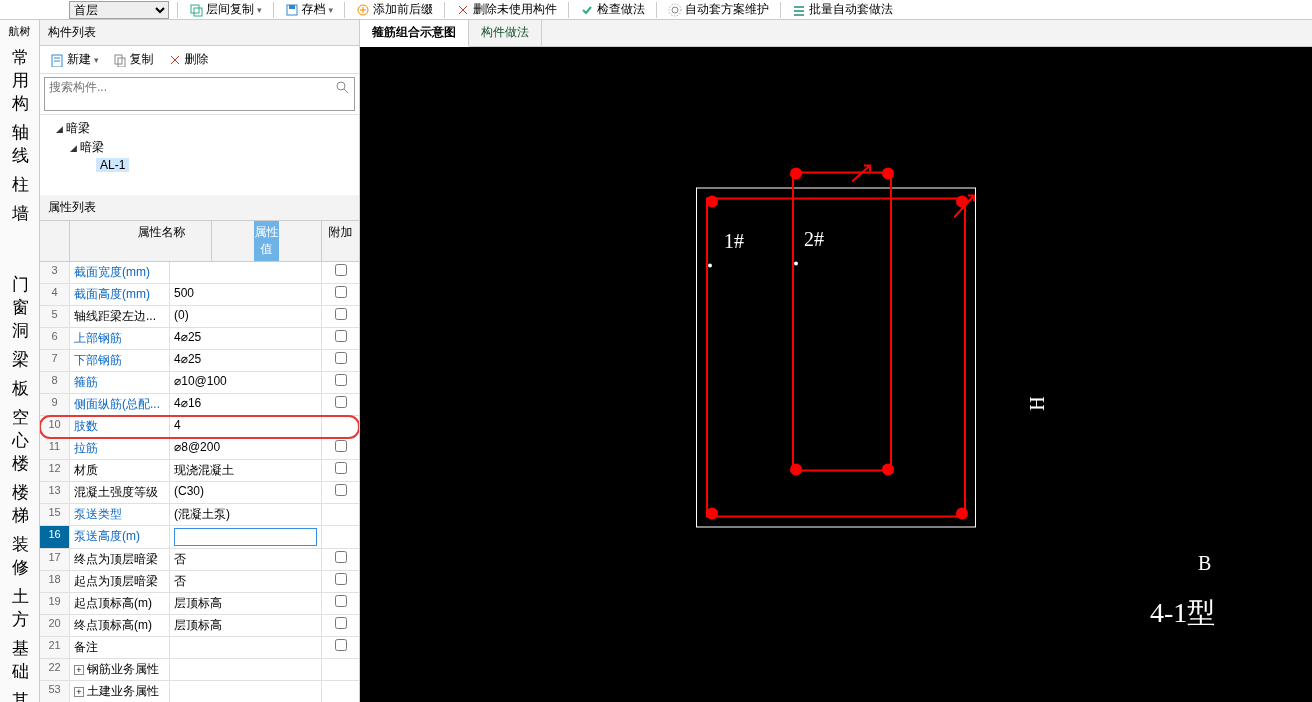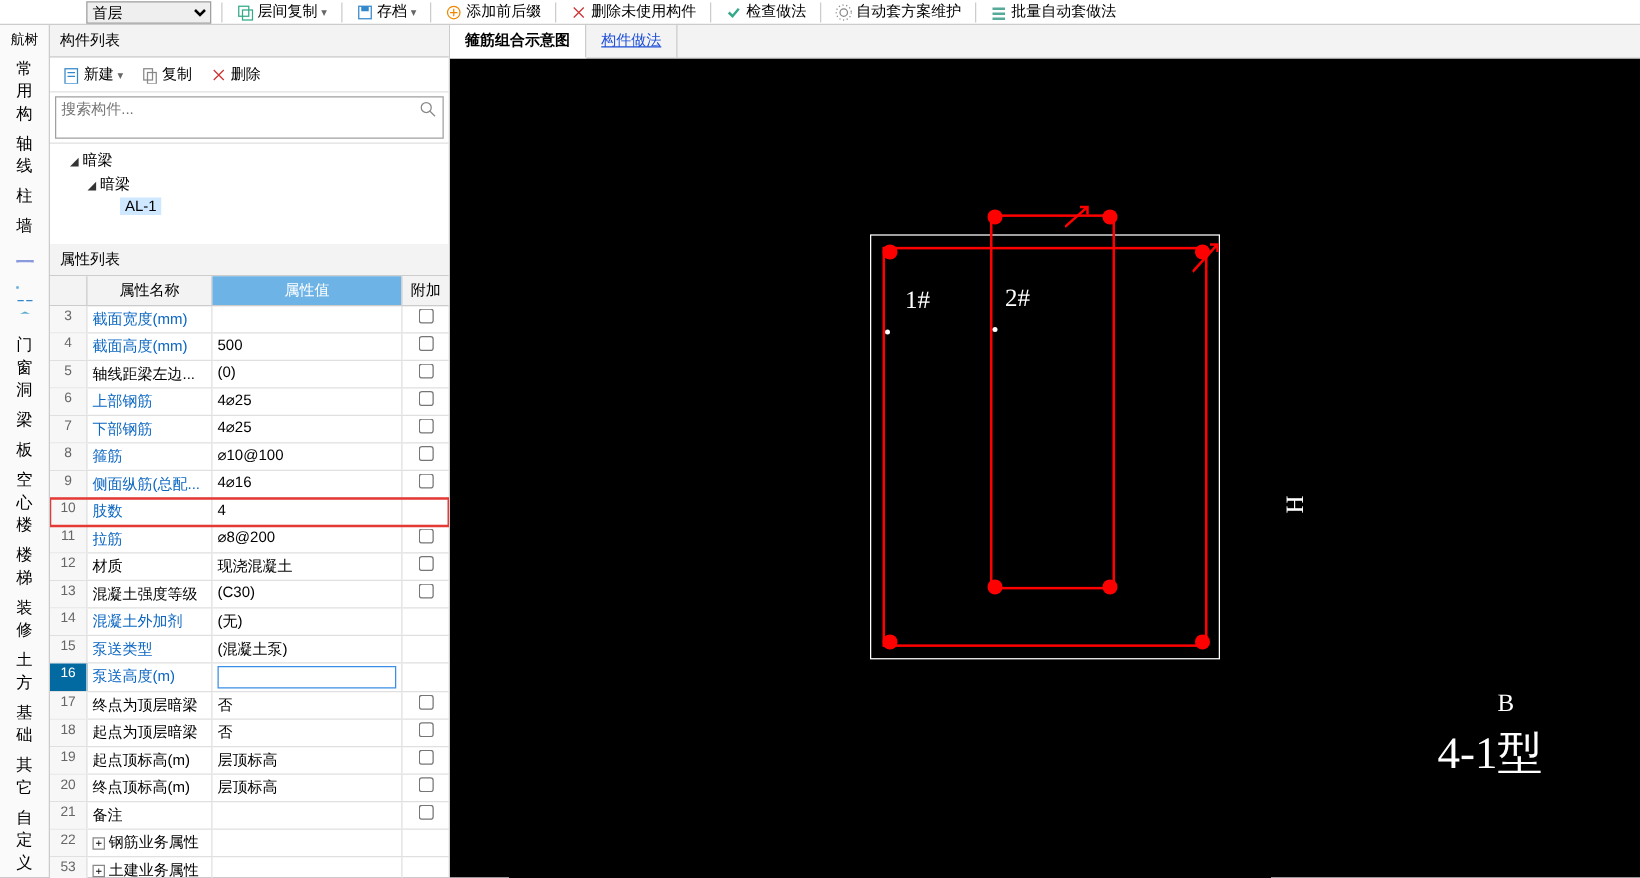"构件做法" div.view-tab { color: #1d4ed8 -> #14532d; text-decoration: underline -> none }
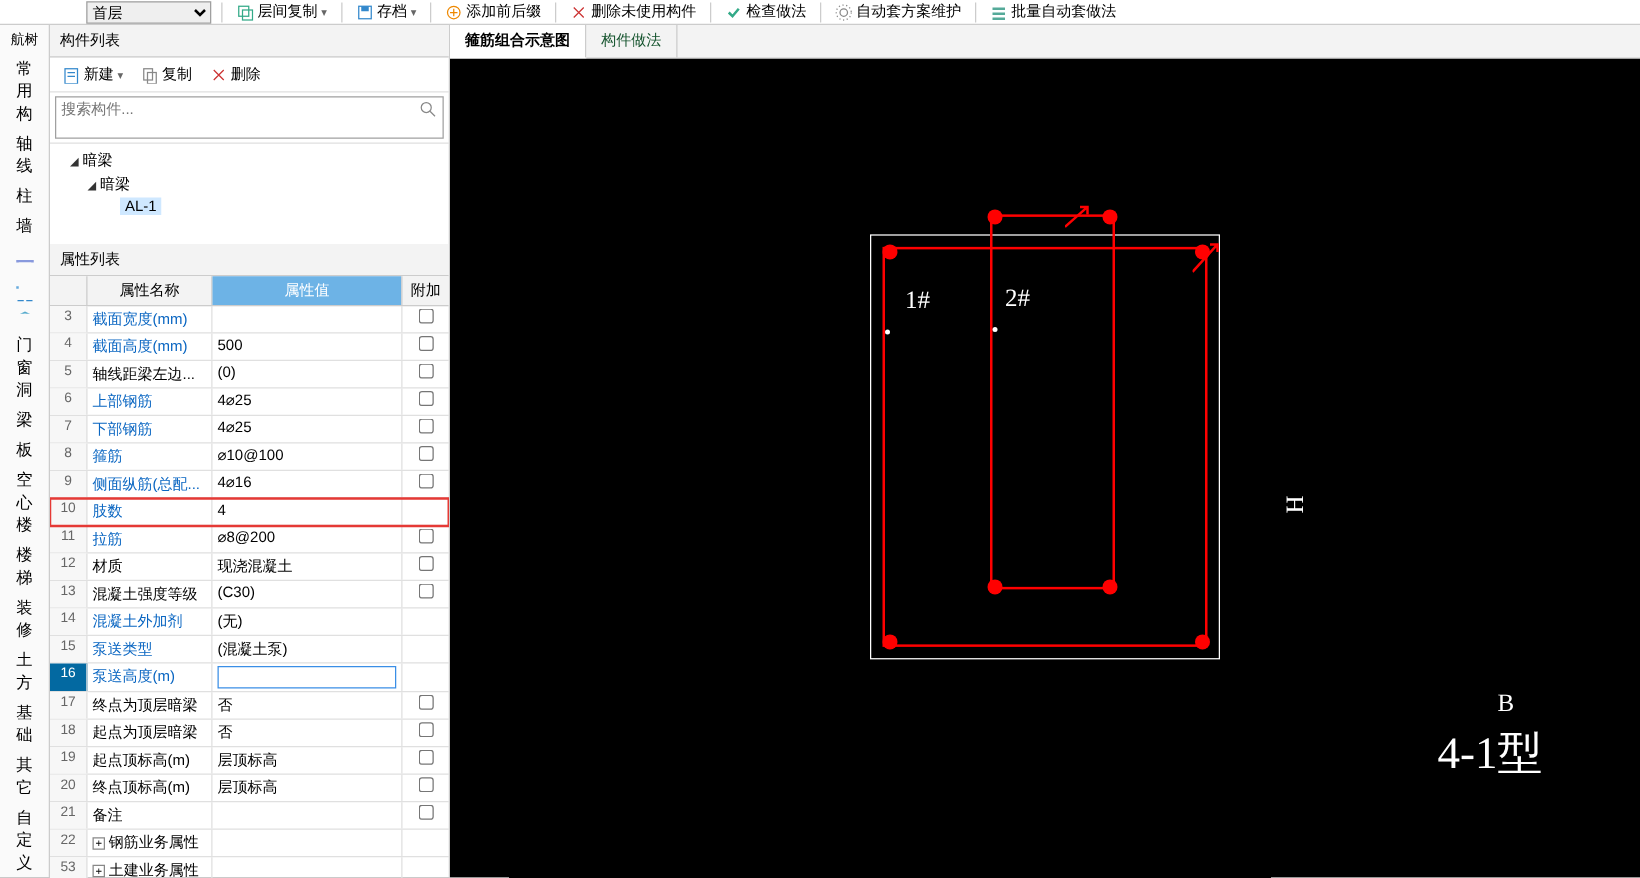"常用构" .nav-item { font-size: 13px -> 17px }
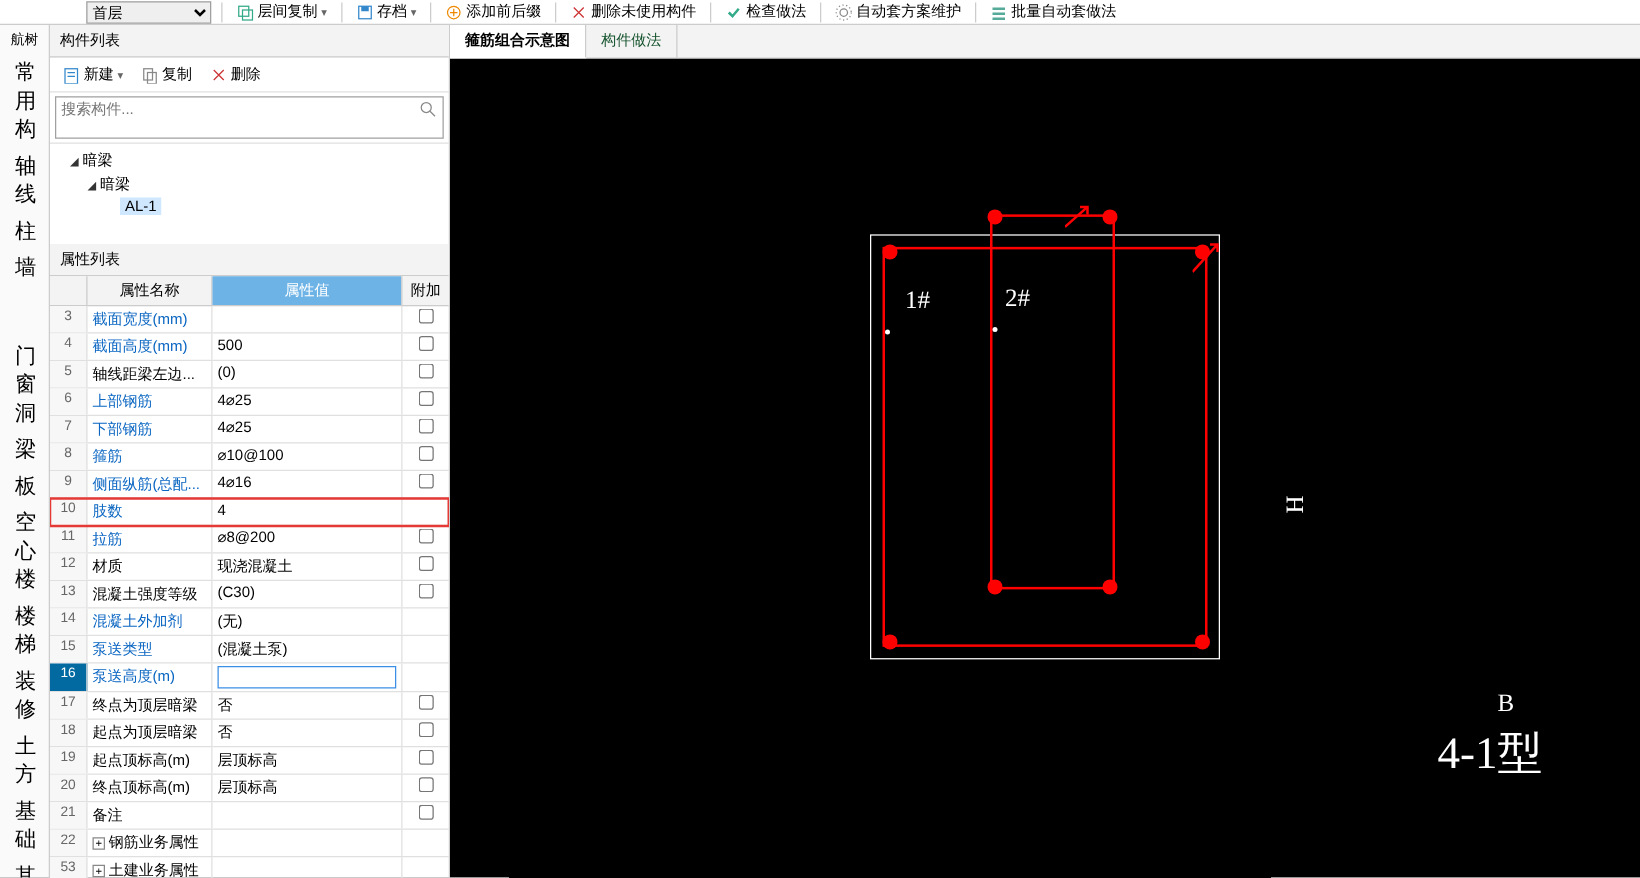"属性名称" .prop-header { gap: none -> 42px }
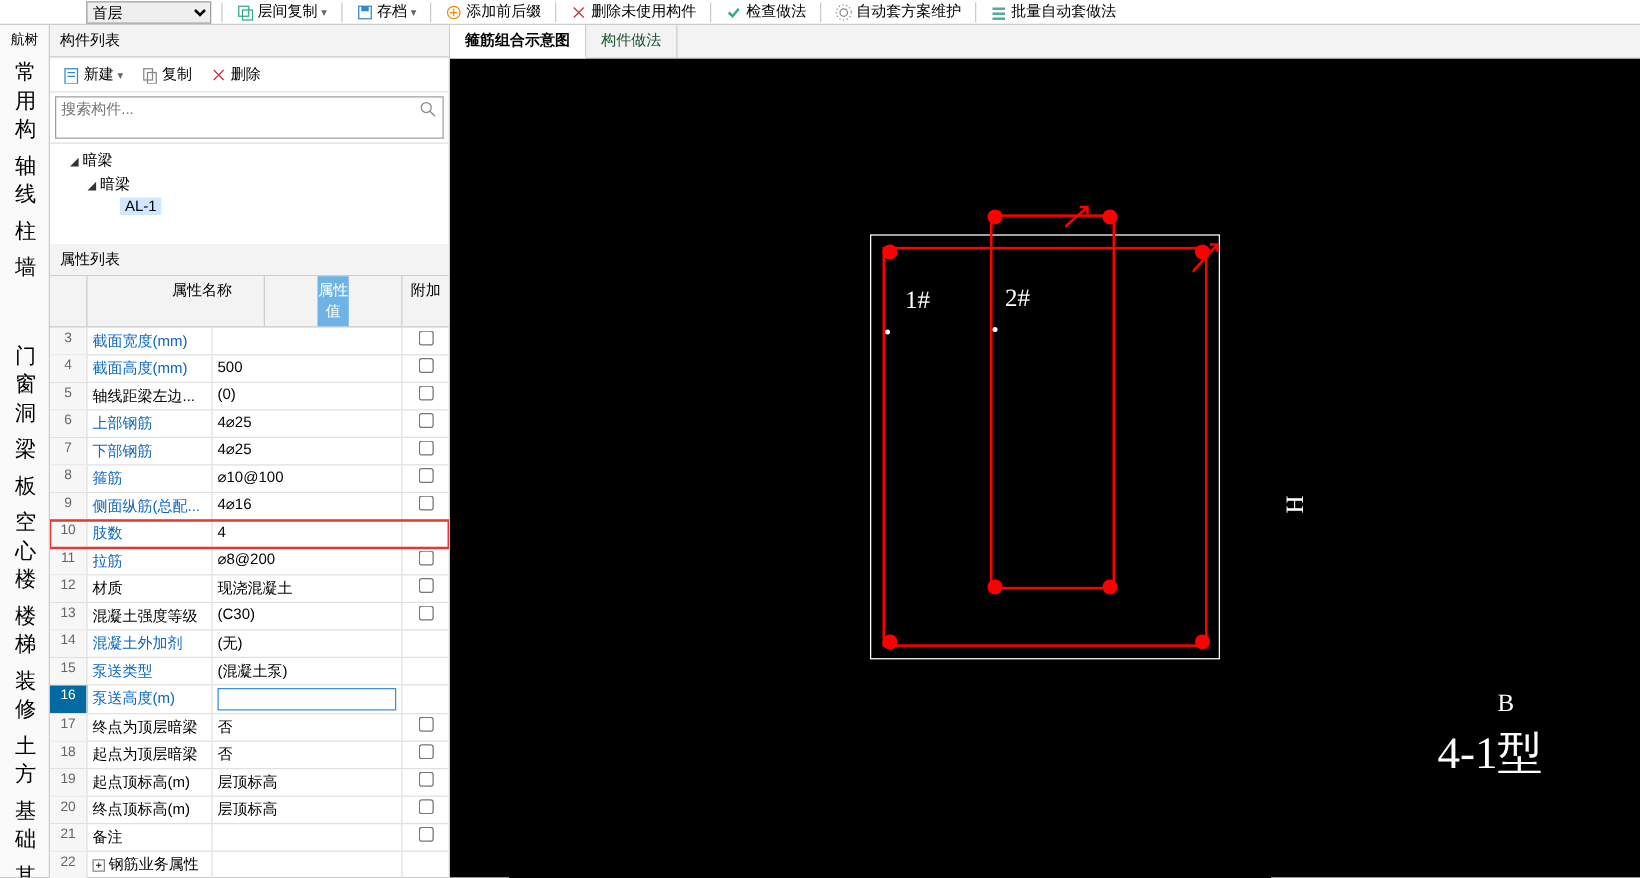"10" .prop-row.highlight-red { border-radius: none -> 10px }
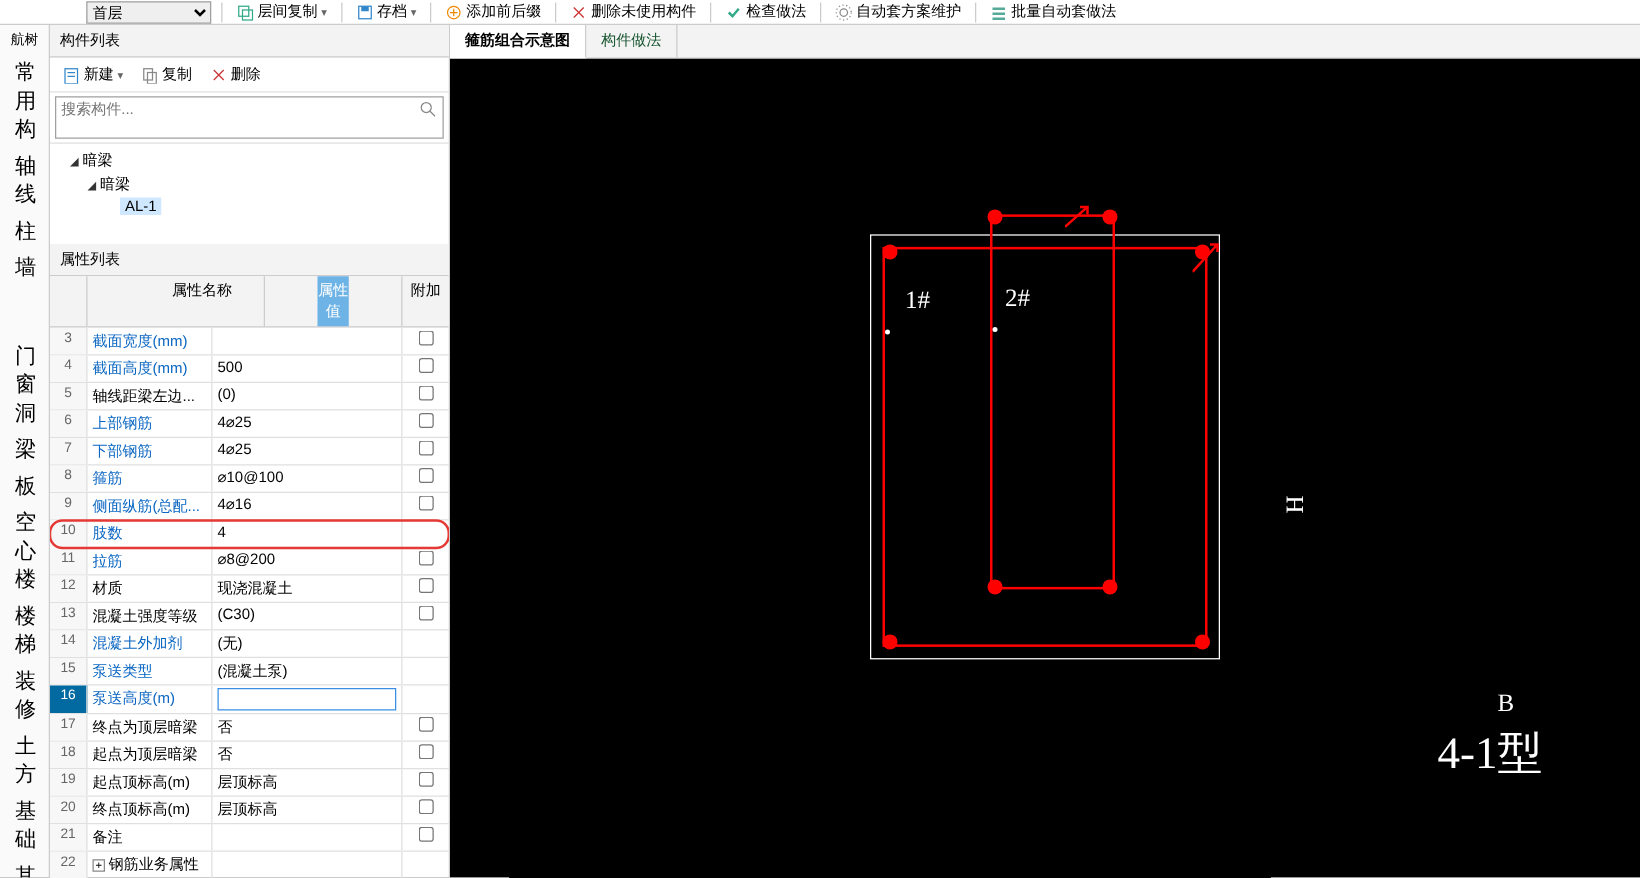"14" div.prop-row { html: <div> <div>14</div> <div>混凝土外加剂</div> <div>(无)</div> <div></div> </div> -> none }
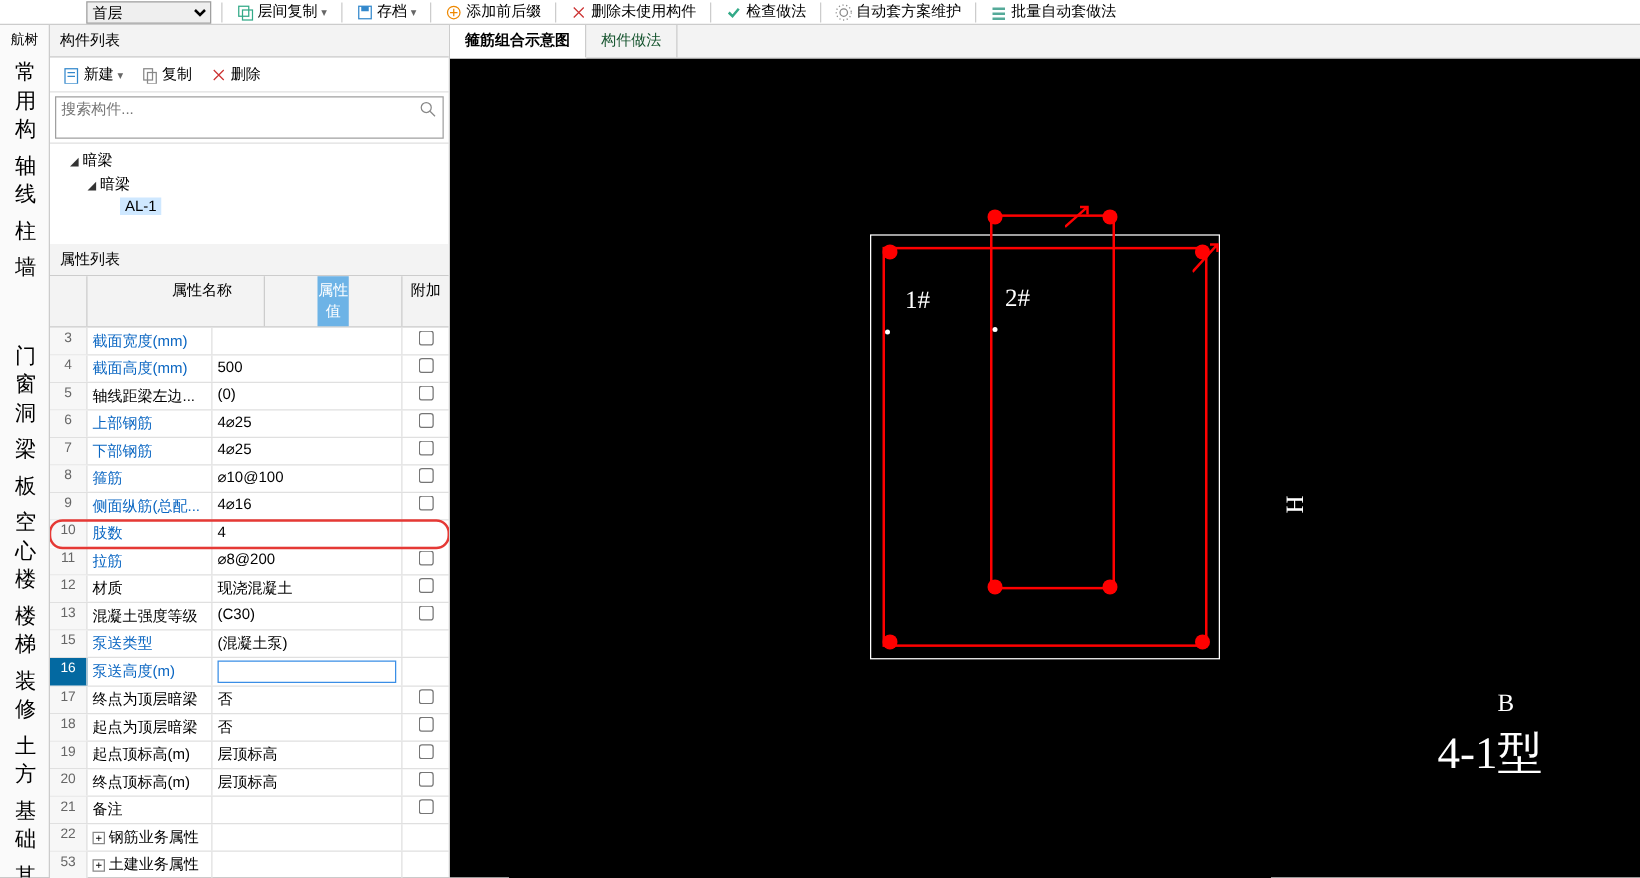"4-1型" div.lbl { font-size: 36px -> 28px; top: 531px -> 547px }
